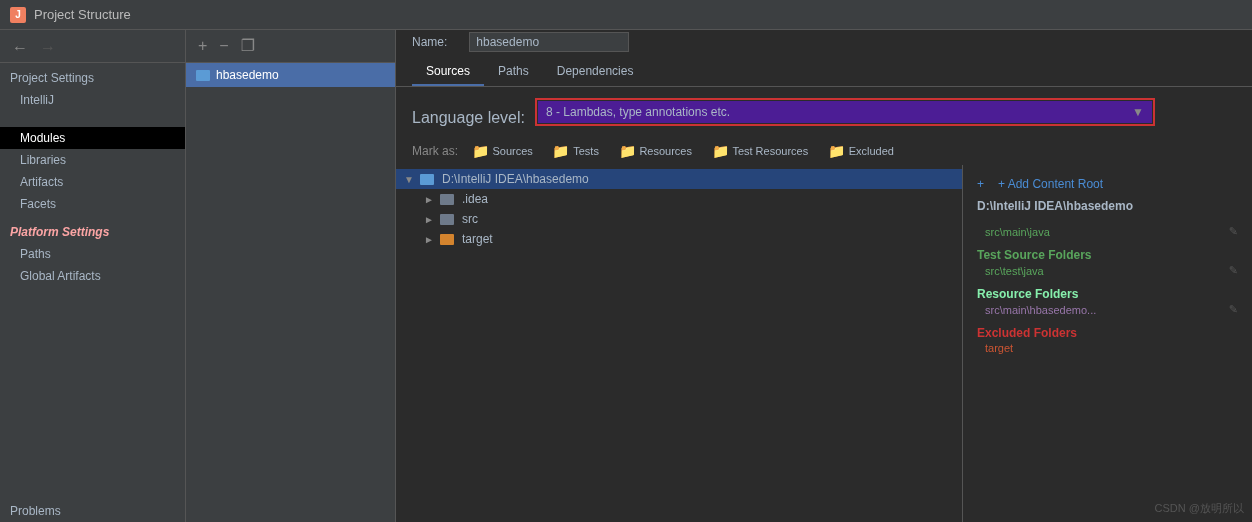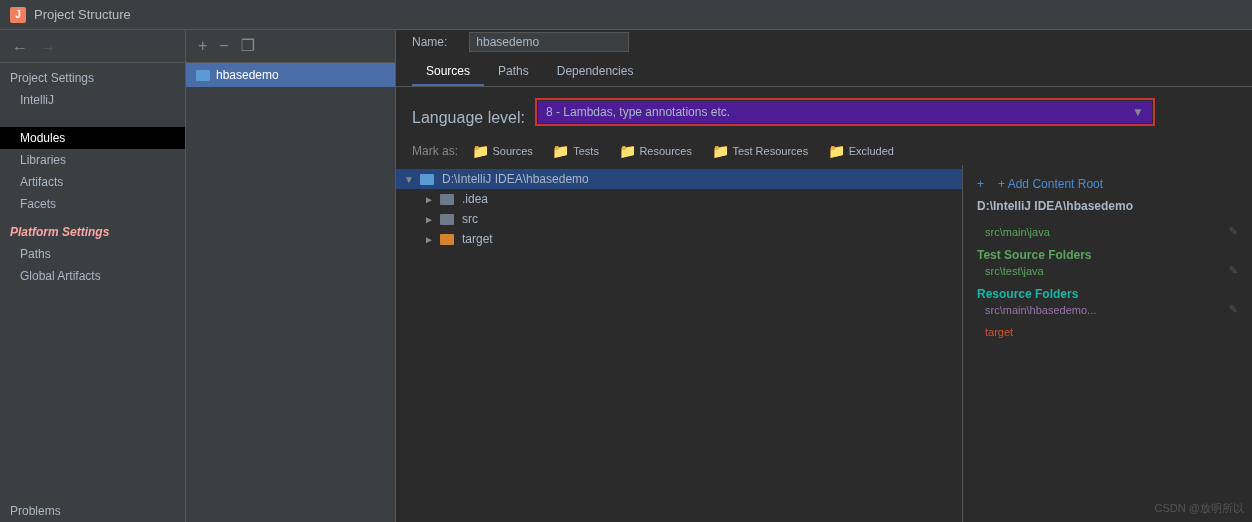"Resource Folders" .info-section-title.purple { color: #14b8a6 -> #86efac }
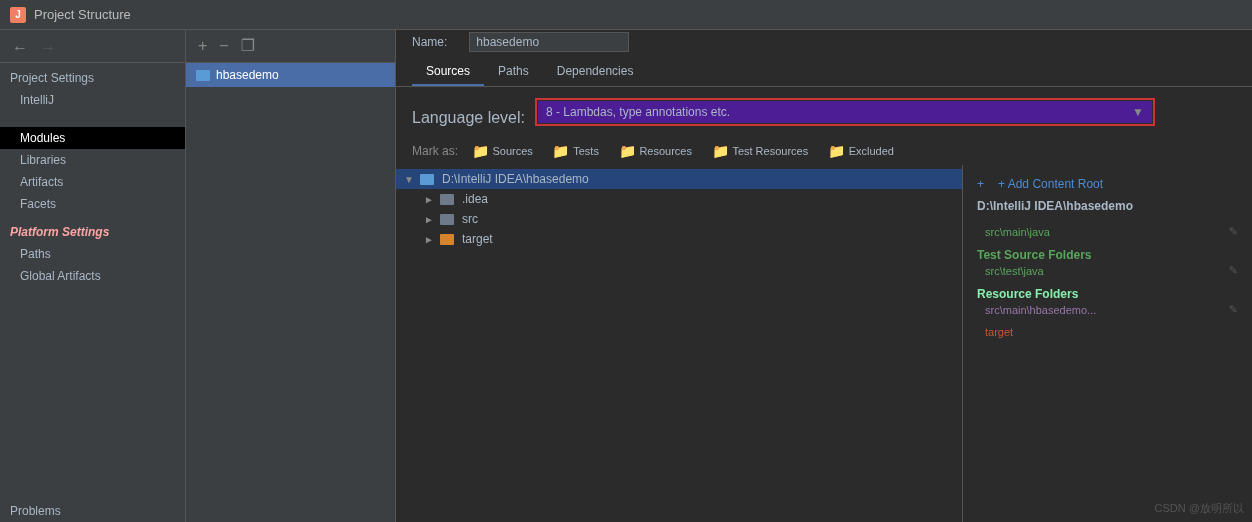"Excluded Folders" div.info-section-title { html: none -> <div>Excluded Folders</div> }
